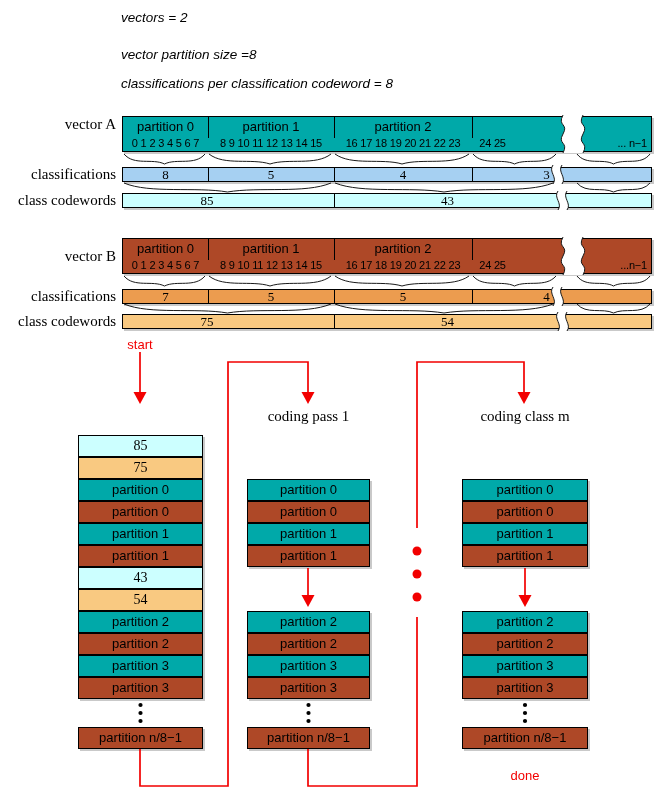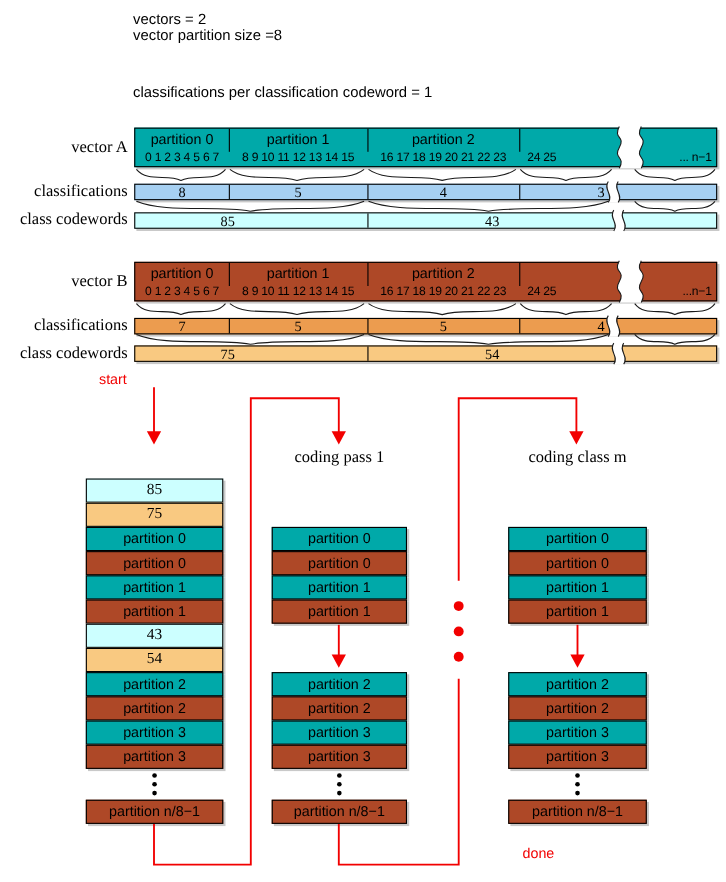"vectors = 2" .param { font-style: none -> italic }
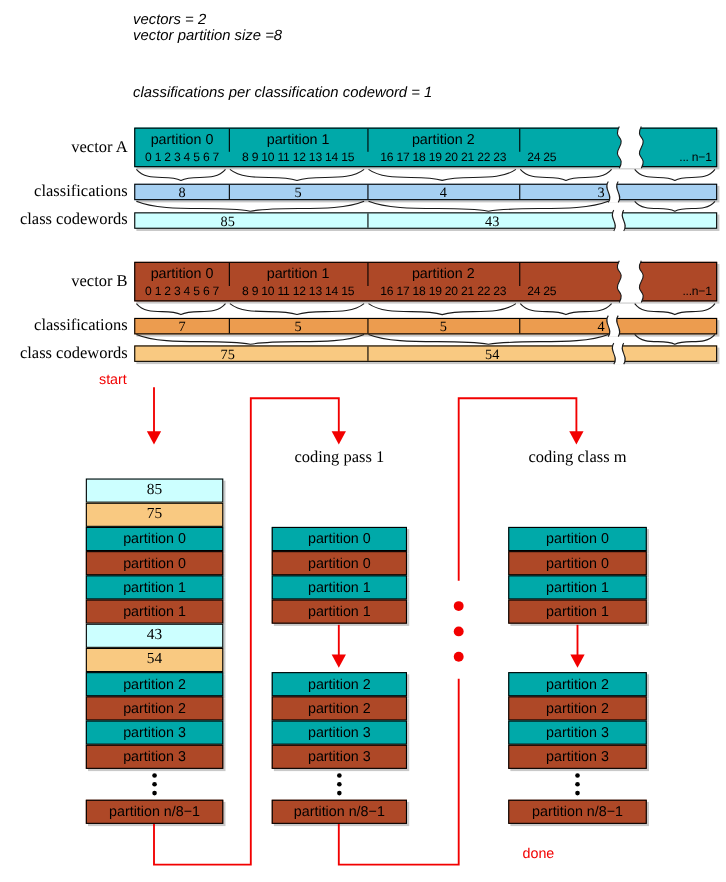"vector partition size =8" div.param { top: 24px -> 47px }
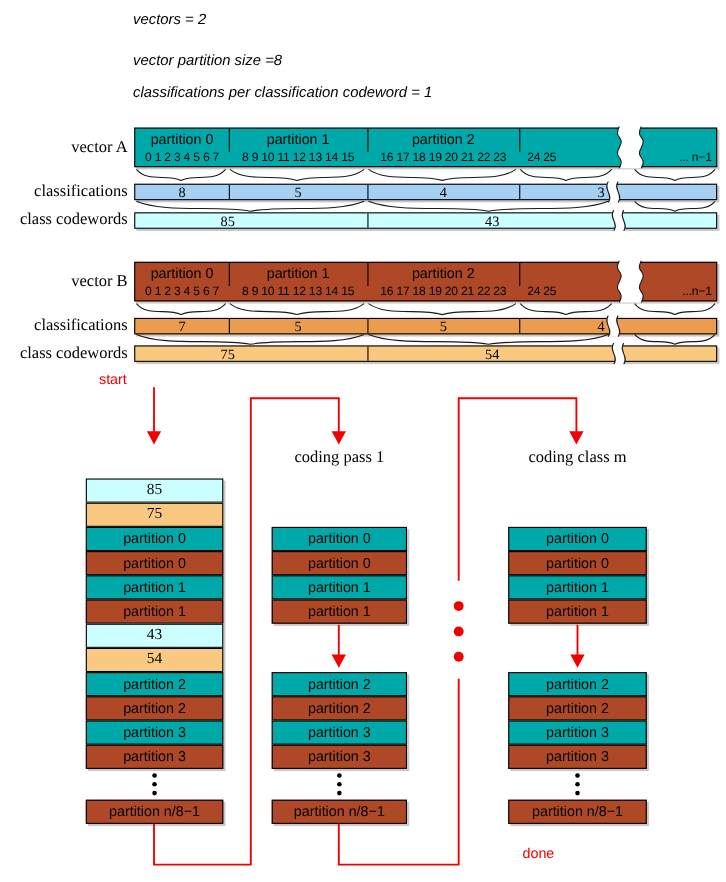"classifications per classification" div.param { text: 1 -> 8 }
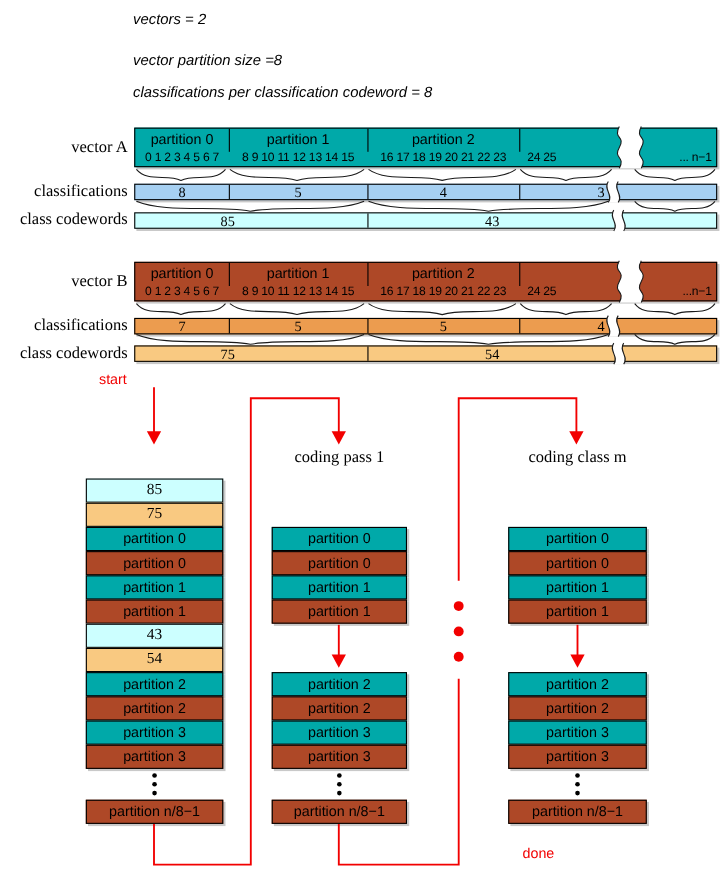"vector A" div.rowlabel { top: 126px -> 116px }
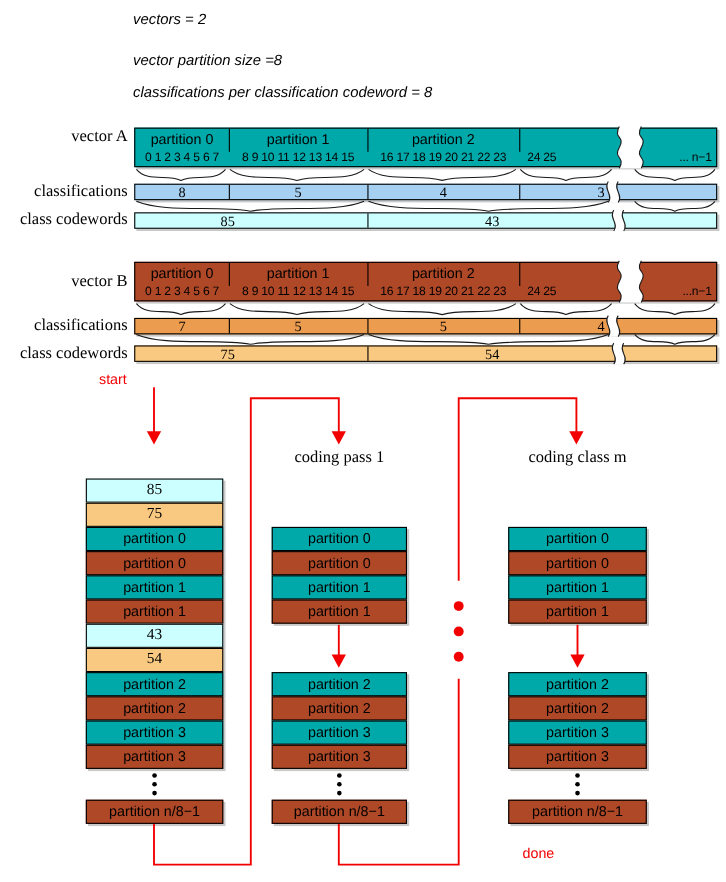"start" .flowlabel { text-align: left -> center }
